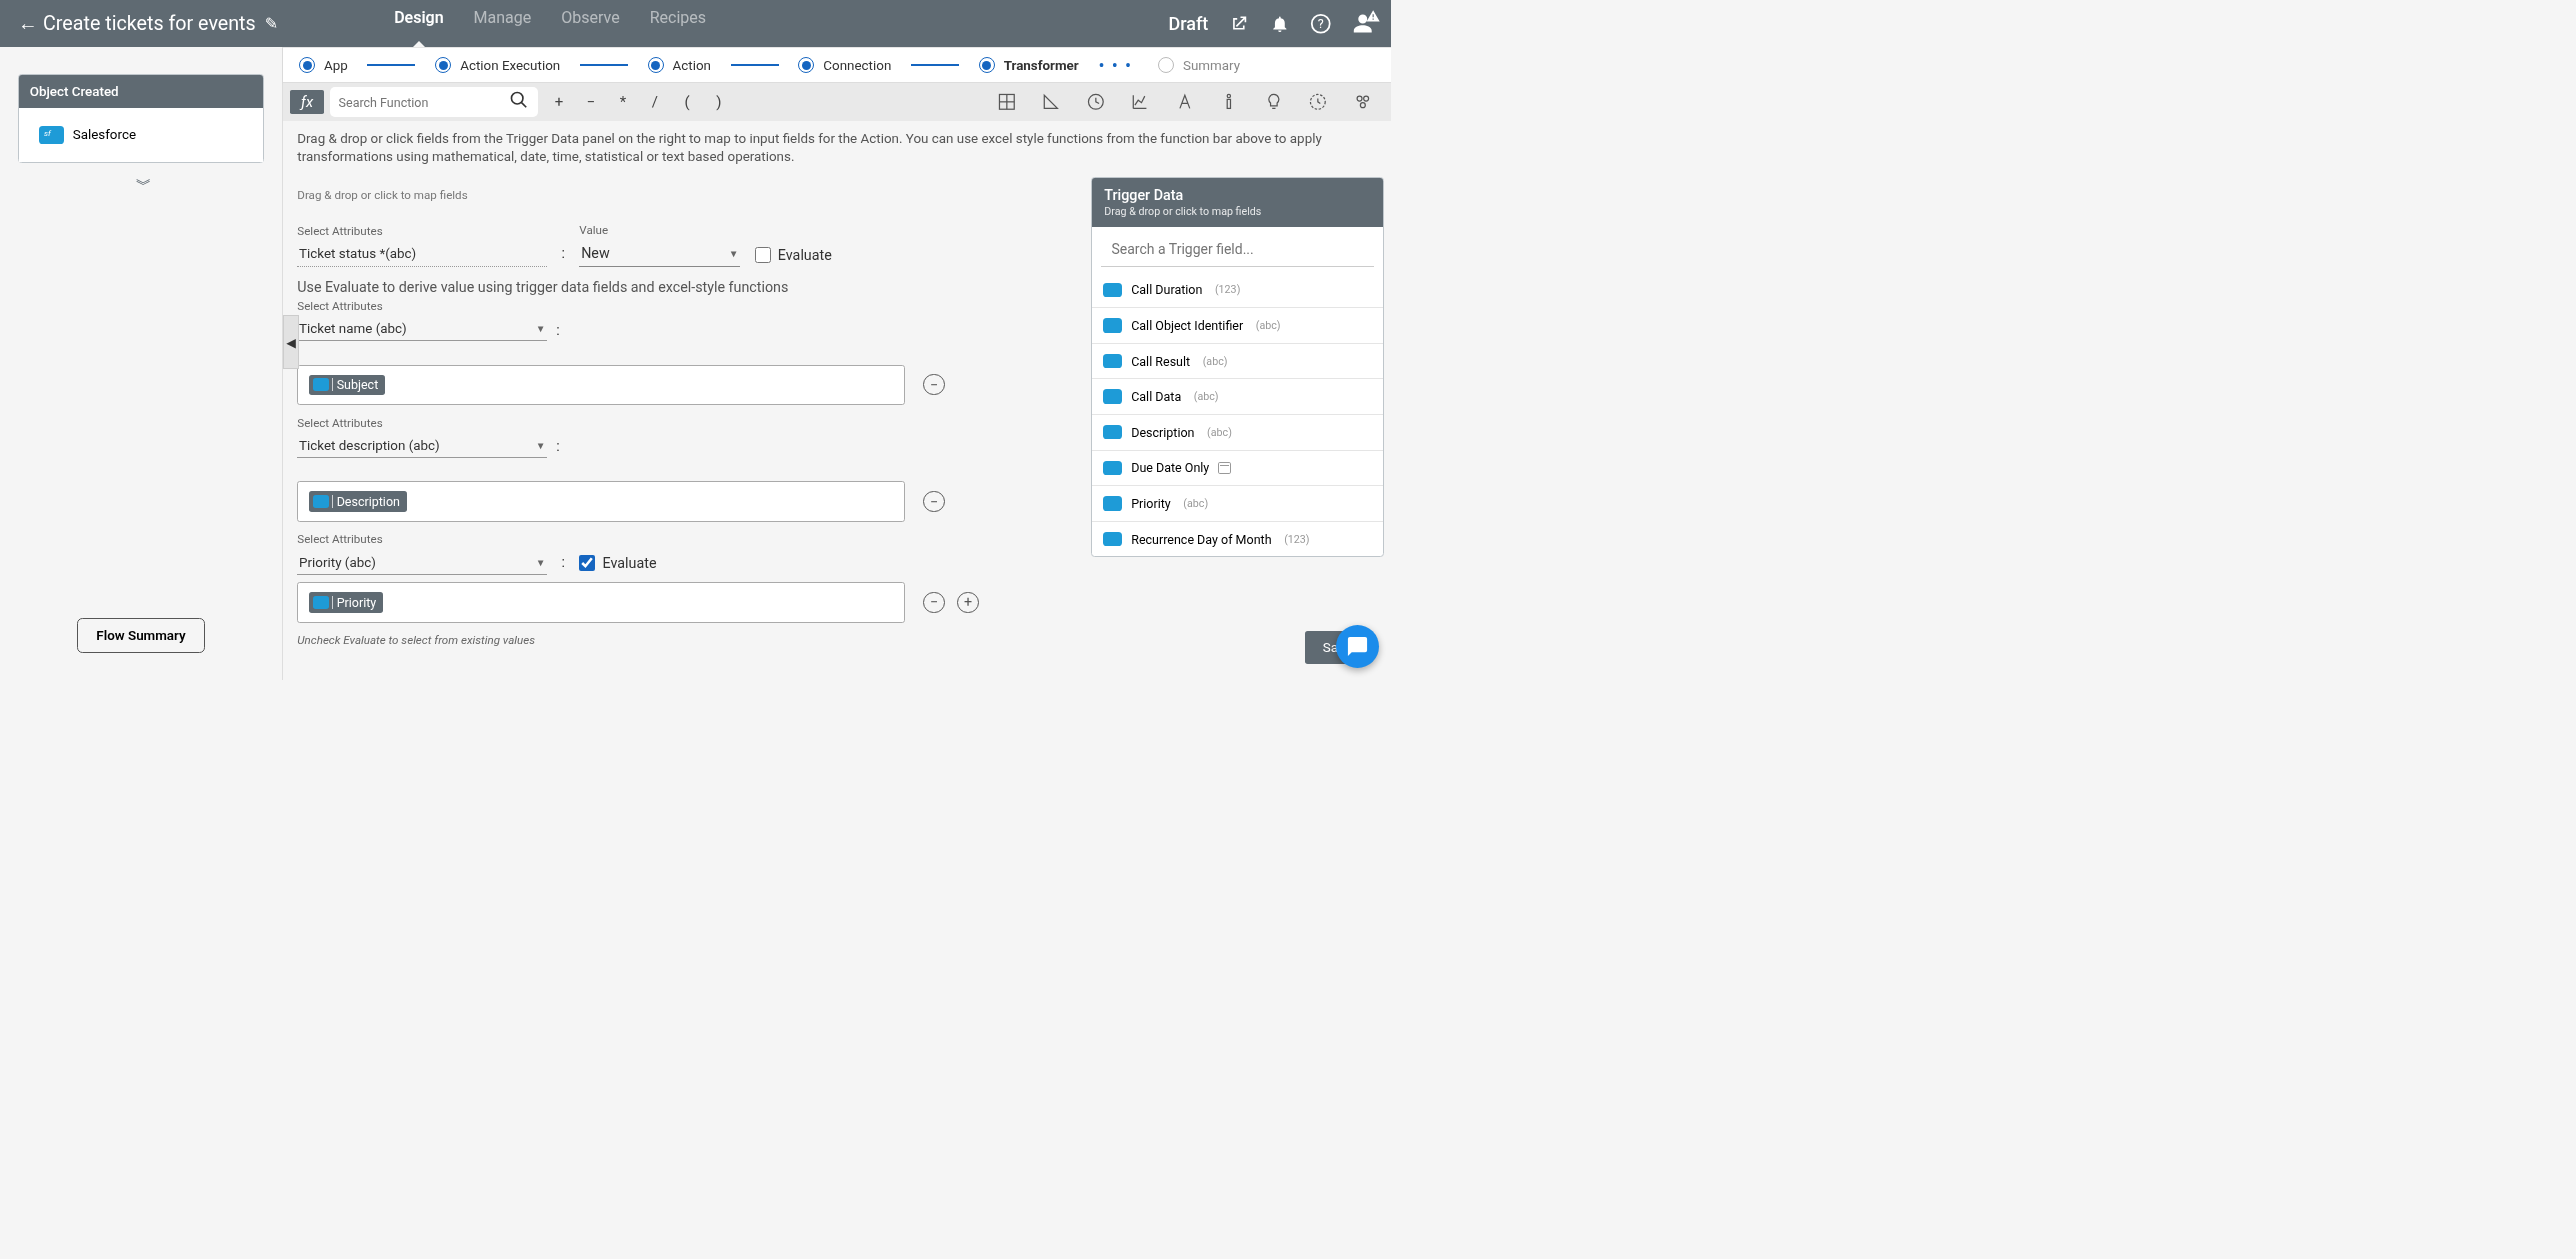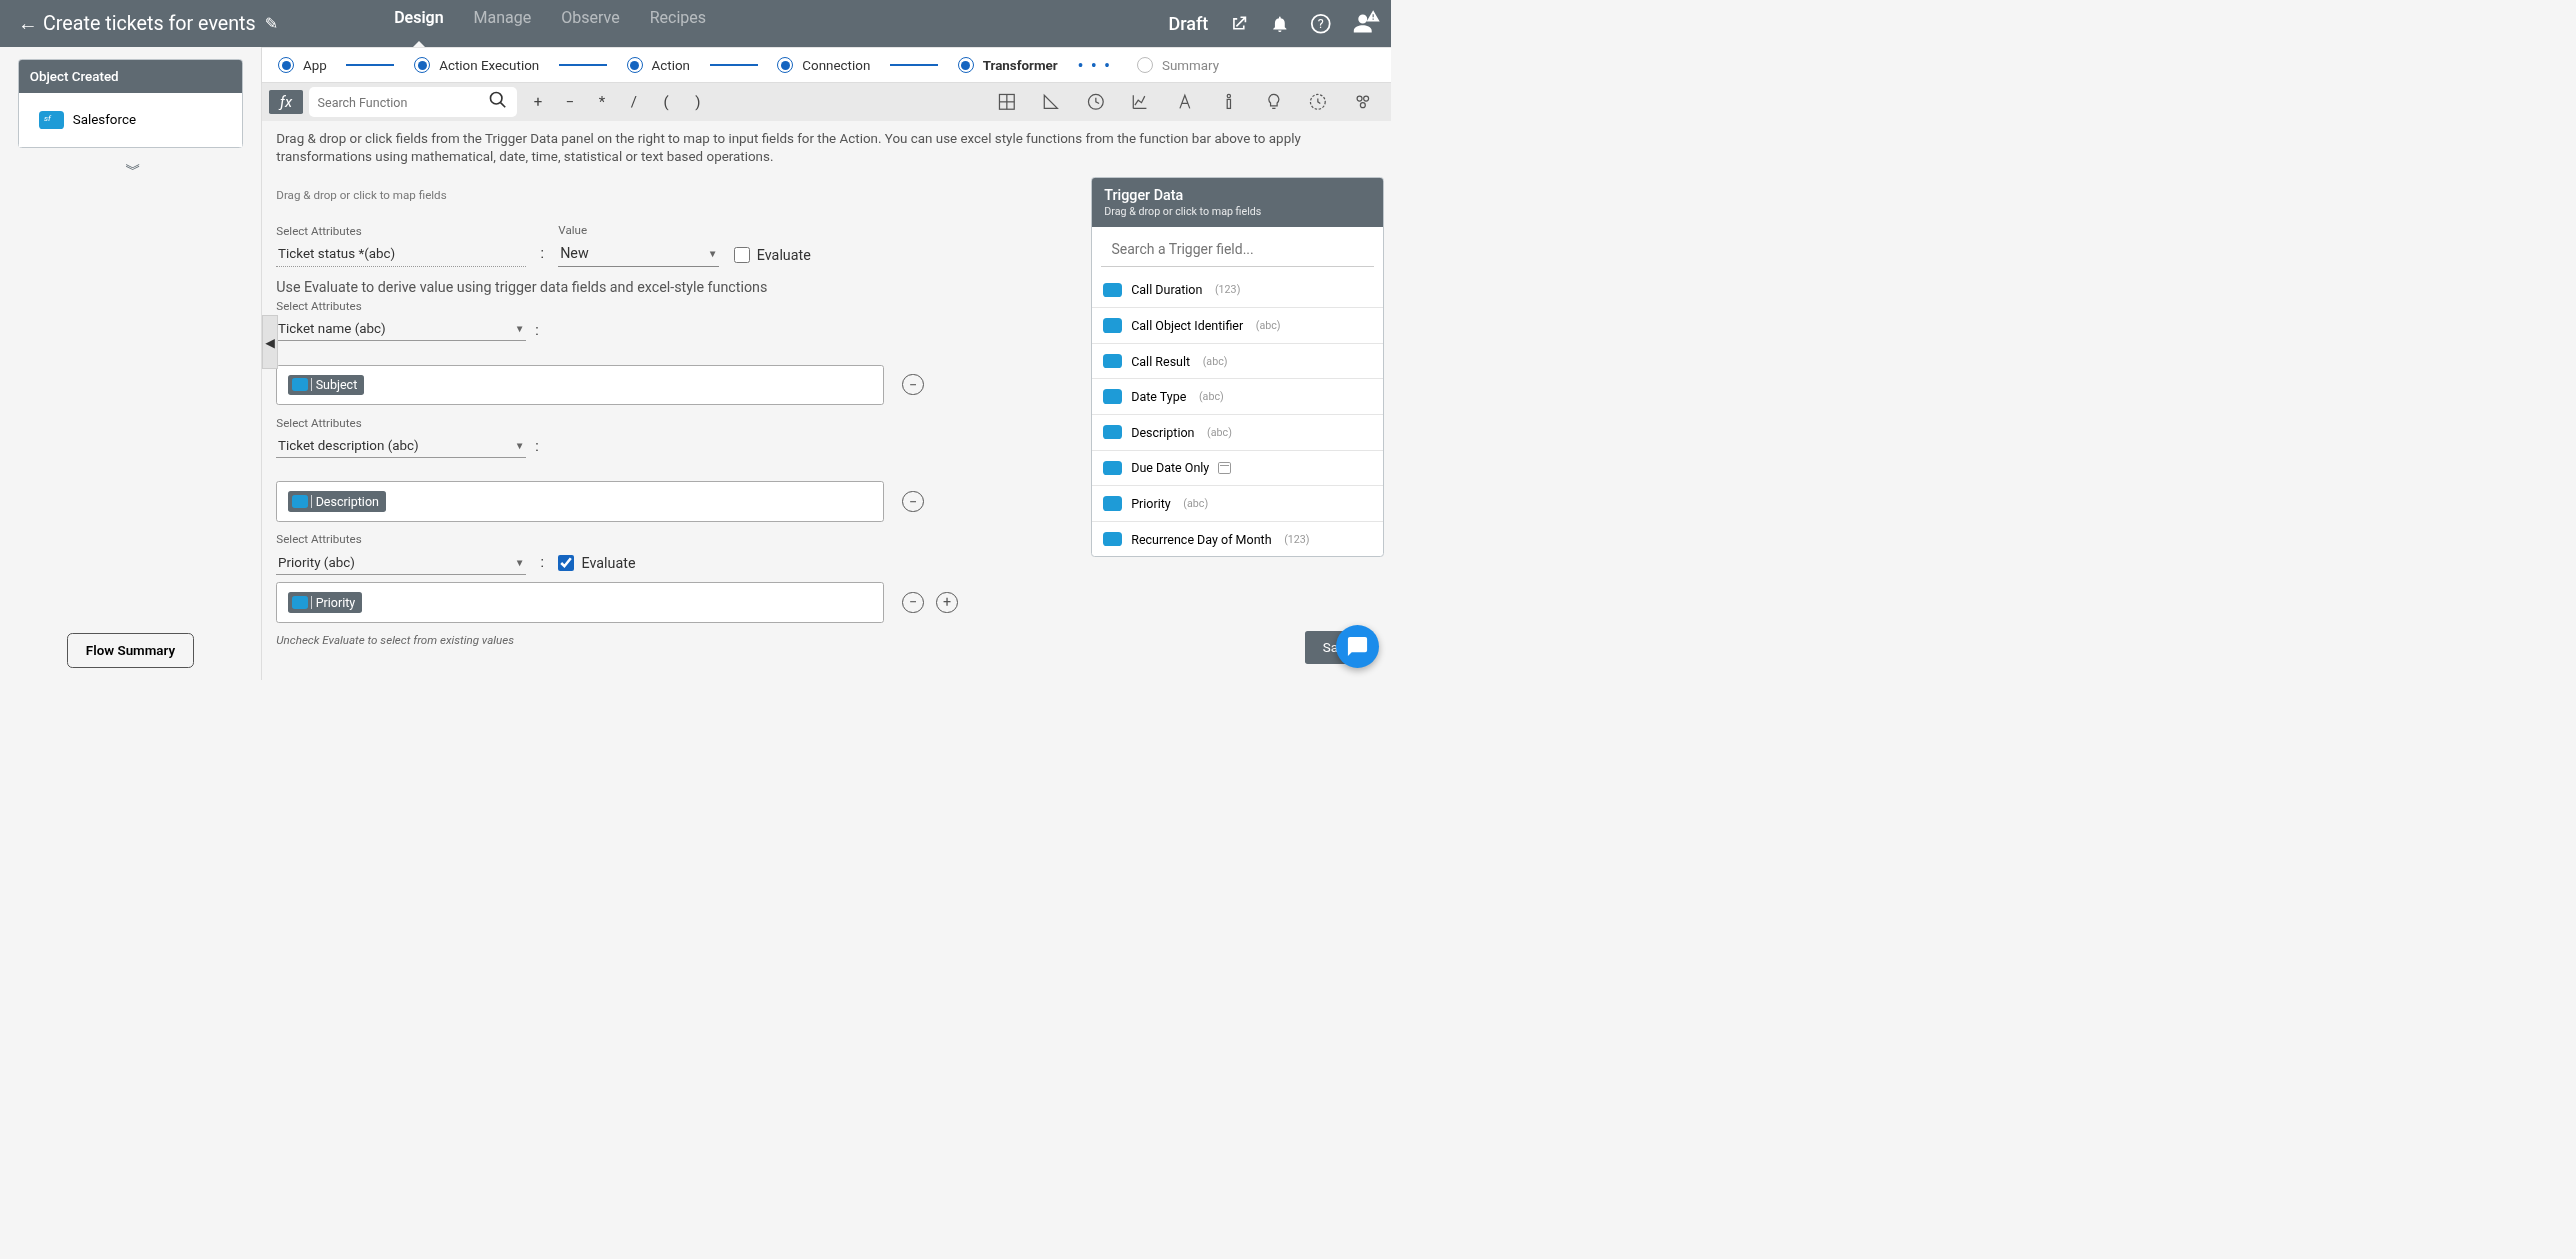"Object Created" .sidebar { padding: 12px 18px -> 27px 18px; width: 262px -> 283px }
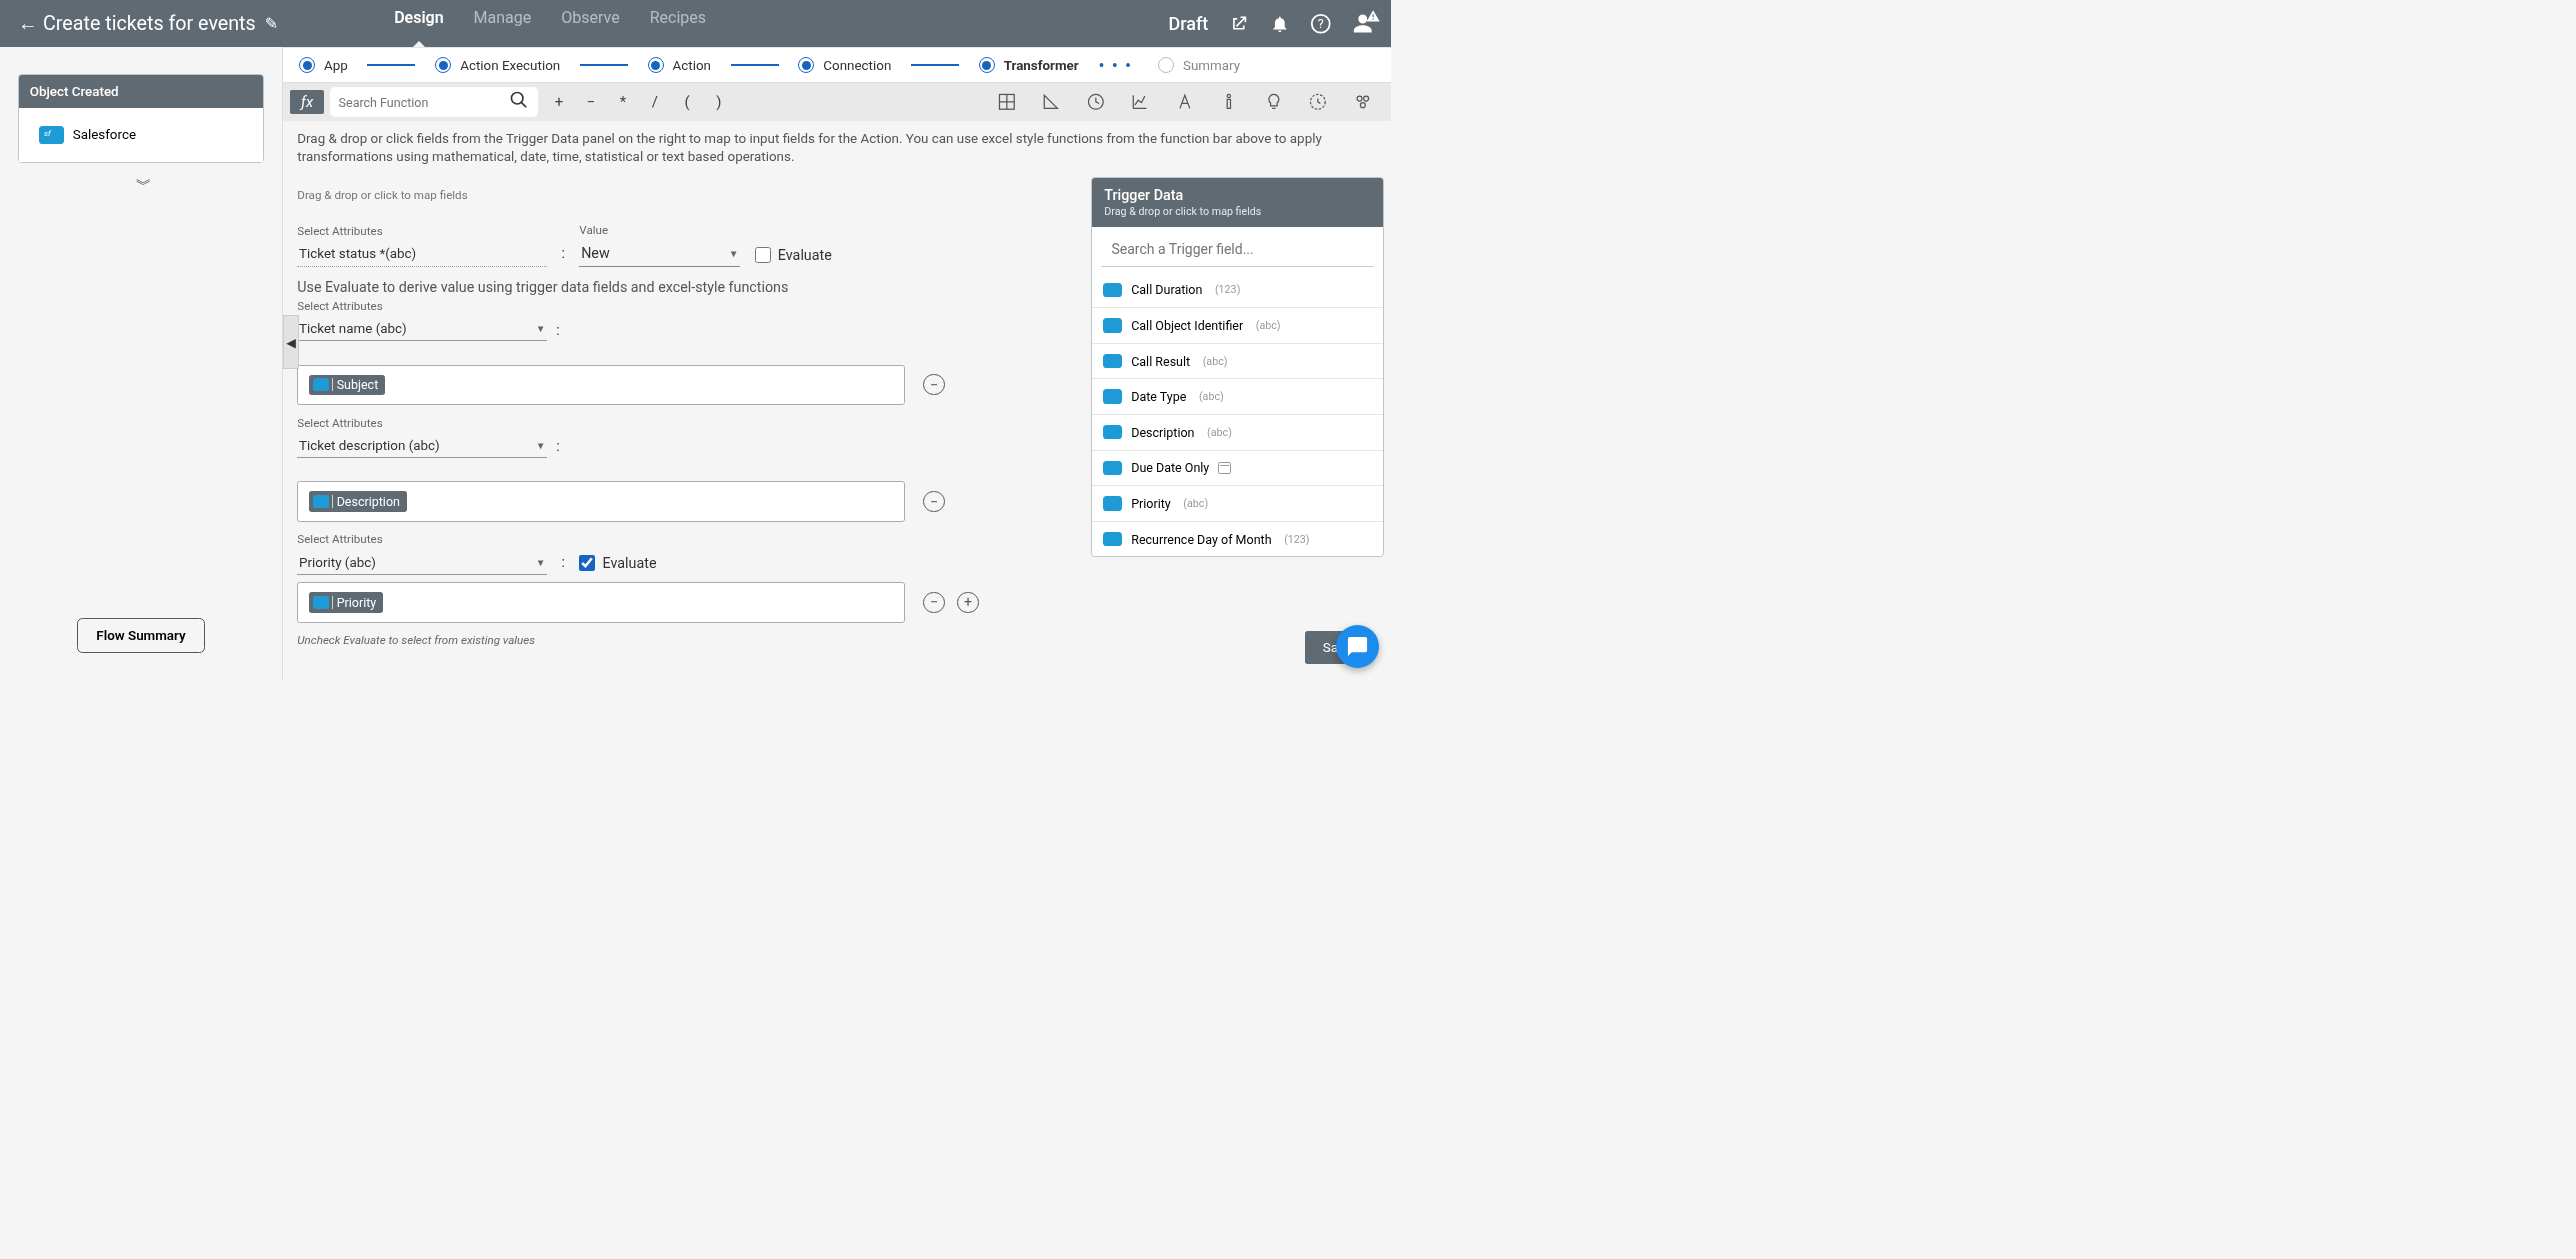"Date Type" span { text: Date Type -> Call Data }
